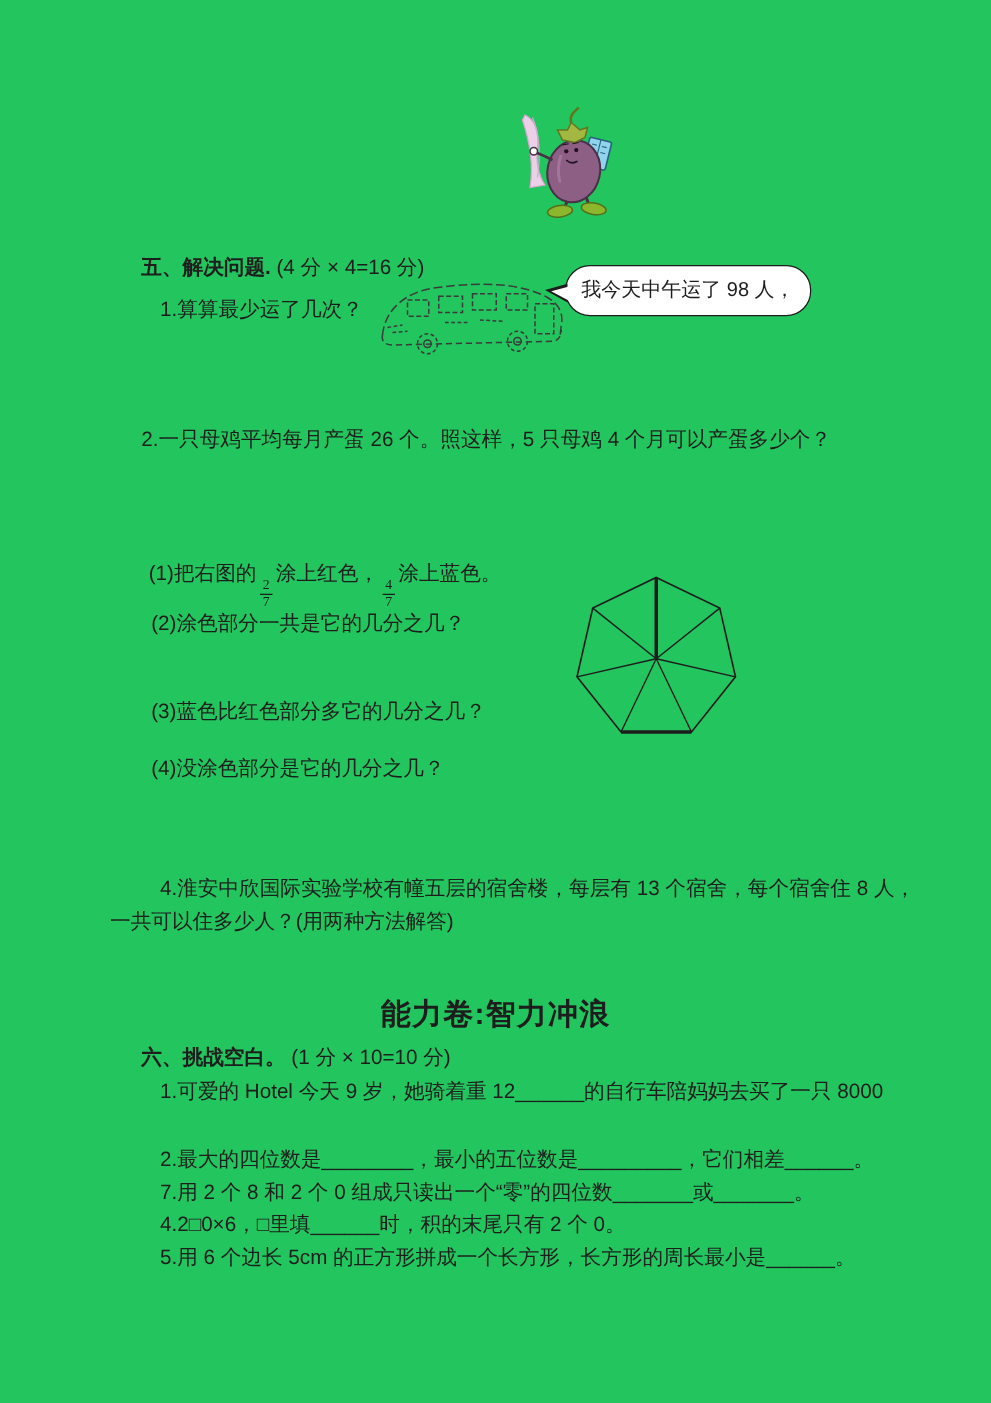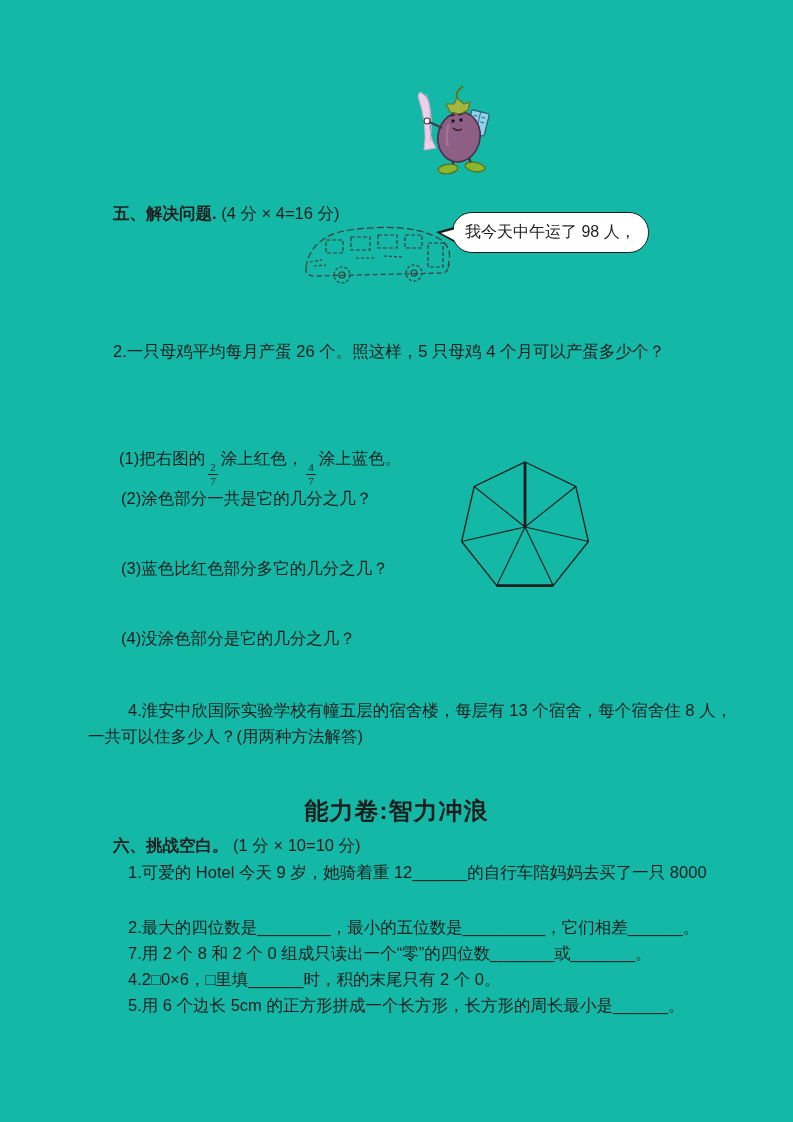"五、解决问题. (4 分 × 4=16" .page { background: #14b8a6 -> #22c55e }
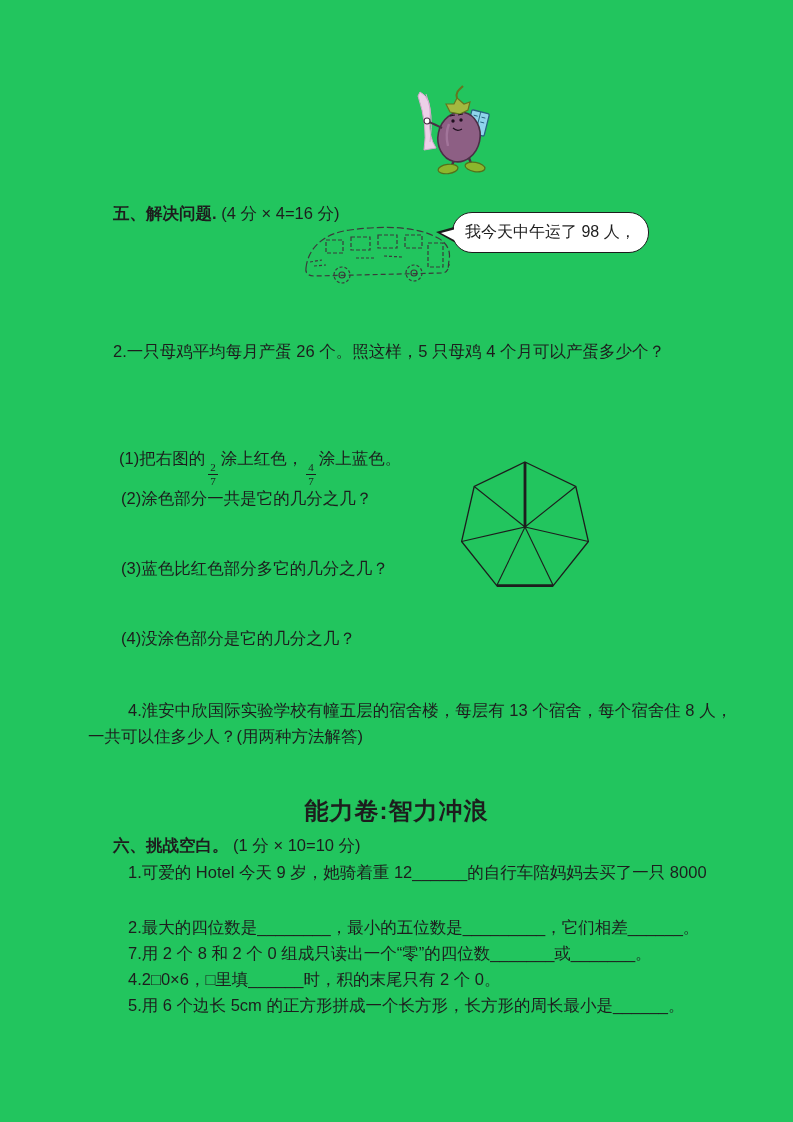"1.算算最少运了几次？" div.abs { html: none -> <div>1.算算最少运了几次？</div> }
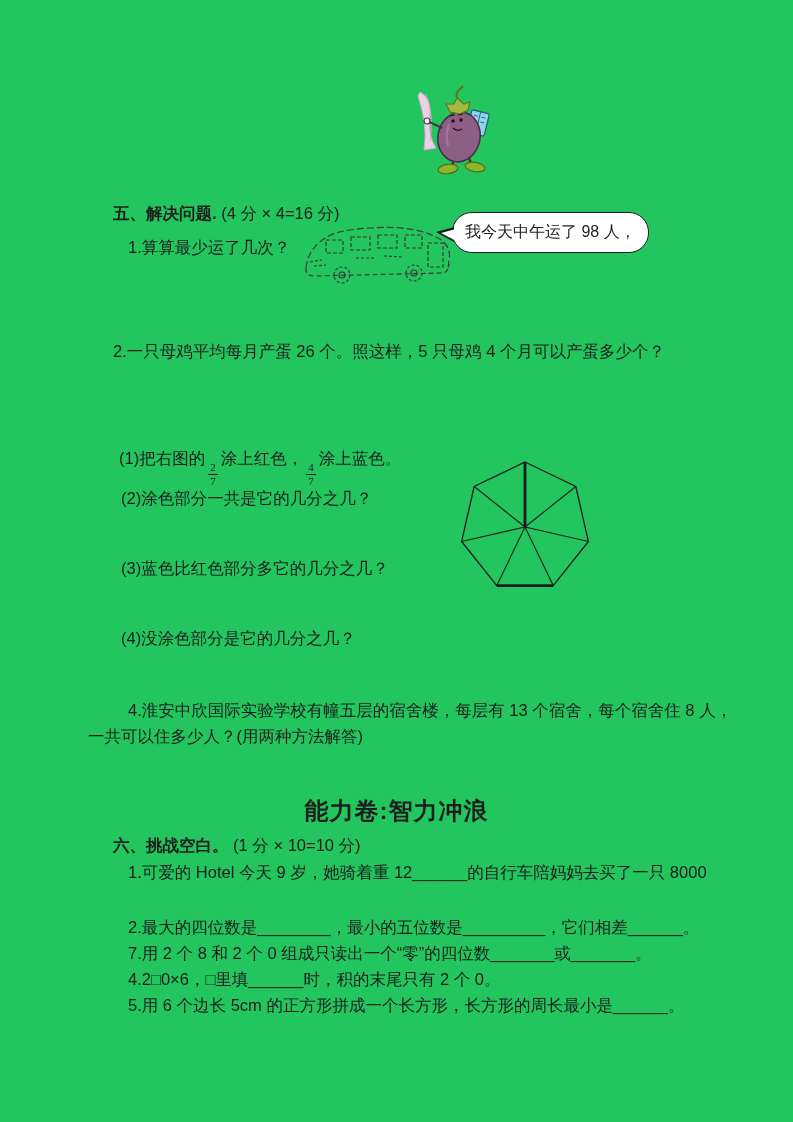"(4)没涂色部分是它的几分之几？" div.abs { top: 628px -> 604px }
